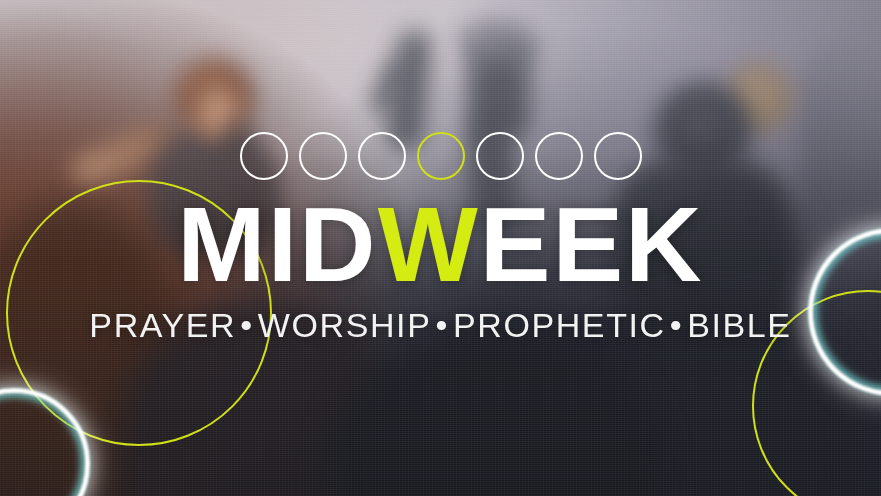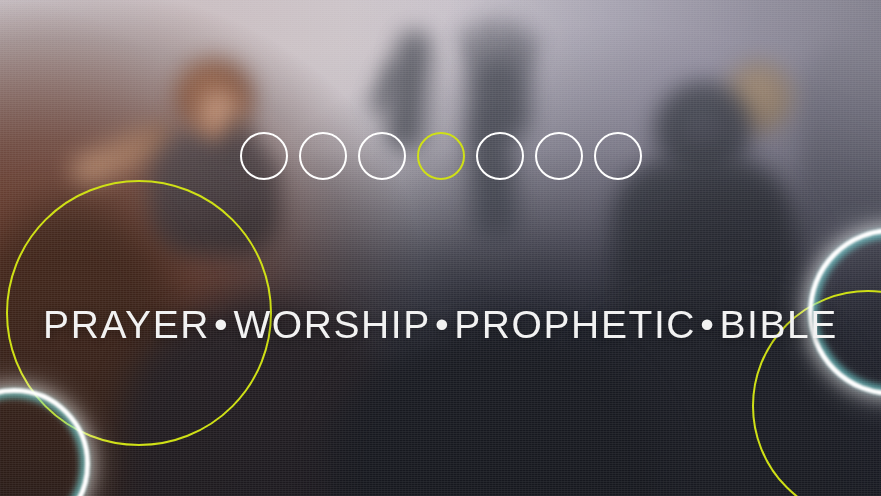"MIDWEEK" div { html: none -> <div><span>MID</span><span>W</span><span>EEK</span></div> }
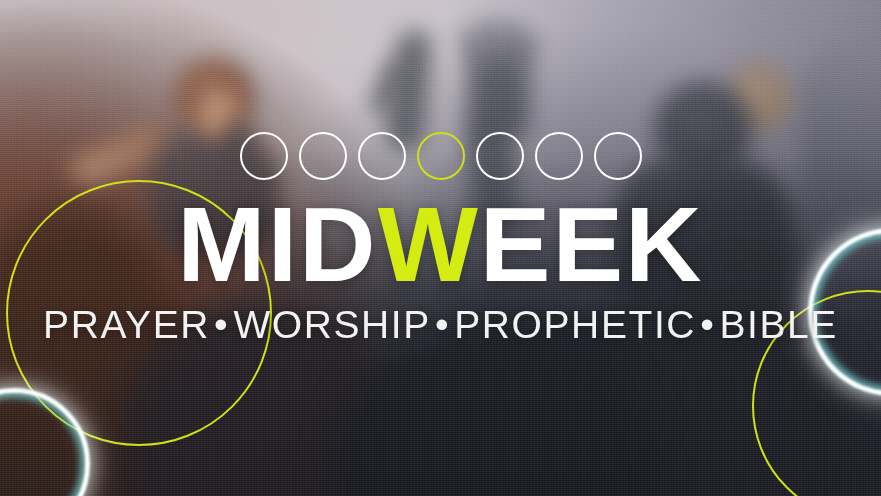"PRAYER•WORSHIP•PROPHETIC•BIBLE" #tagline { font-size: 39px -> 34px }
